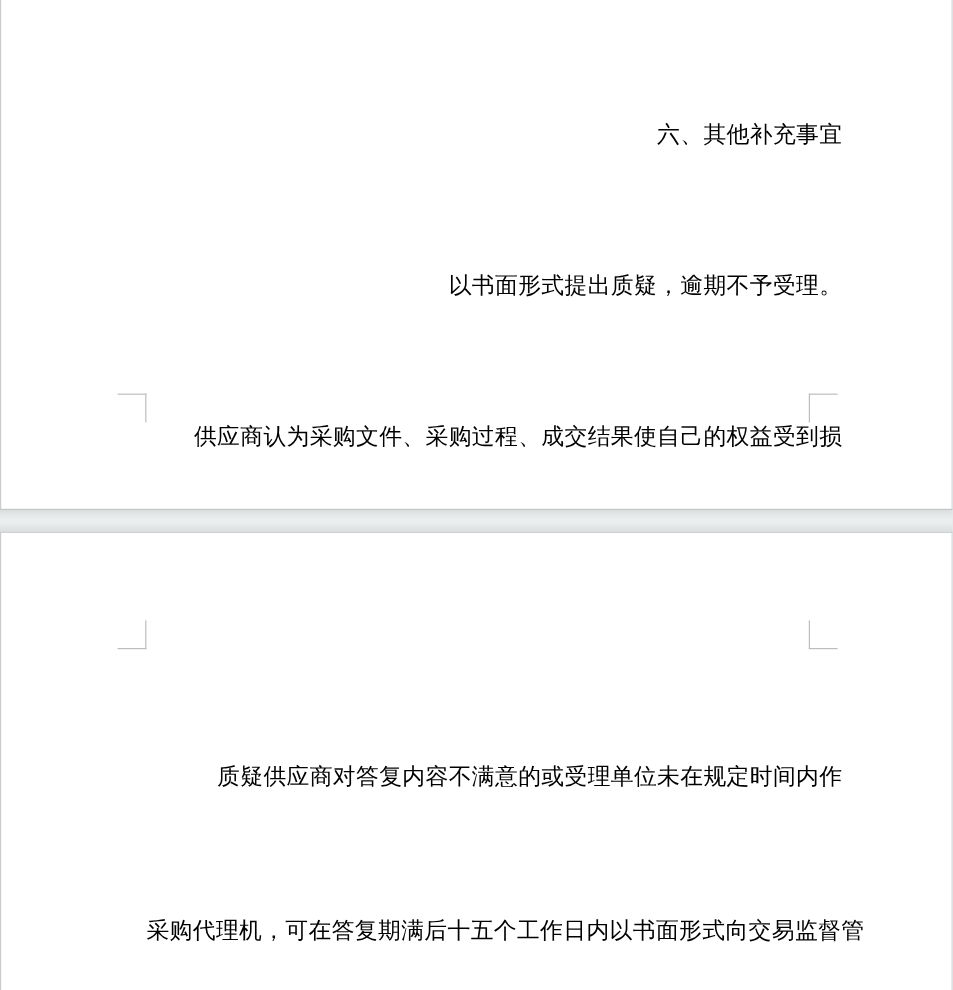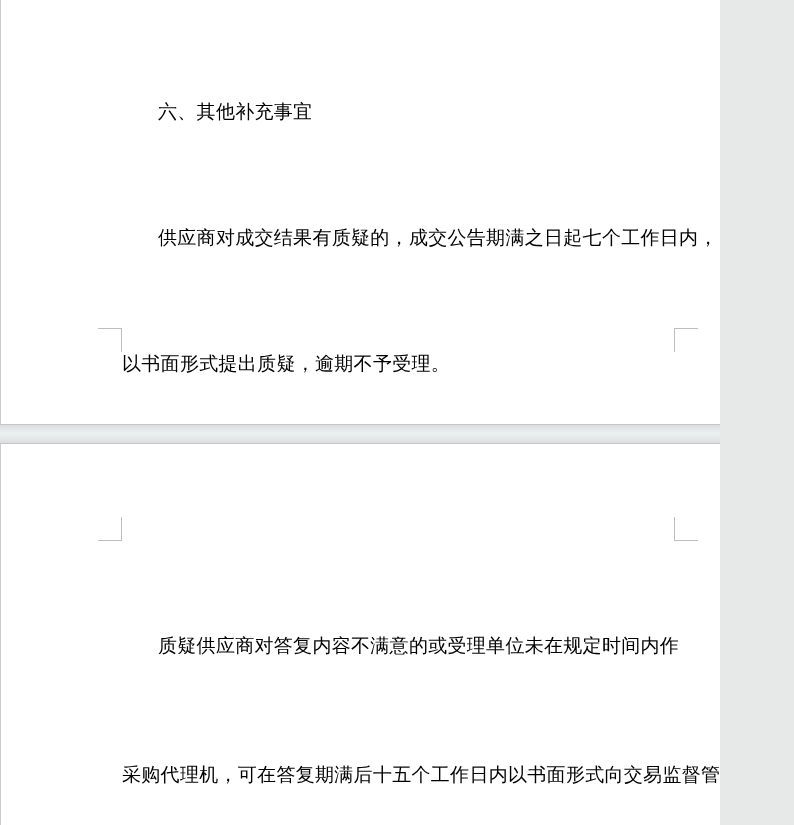"六、其他补充事宜" #screen { font-family: Liberation Mono, monospace -> Liberation Sans, sans-serif; text-align: none -> right; width: 720px -> 794px }
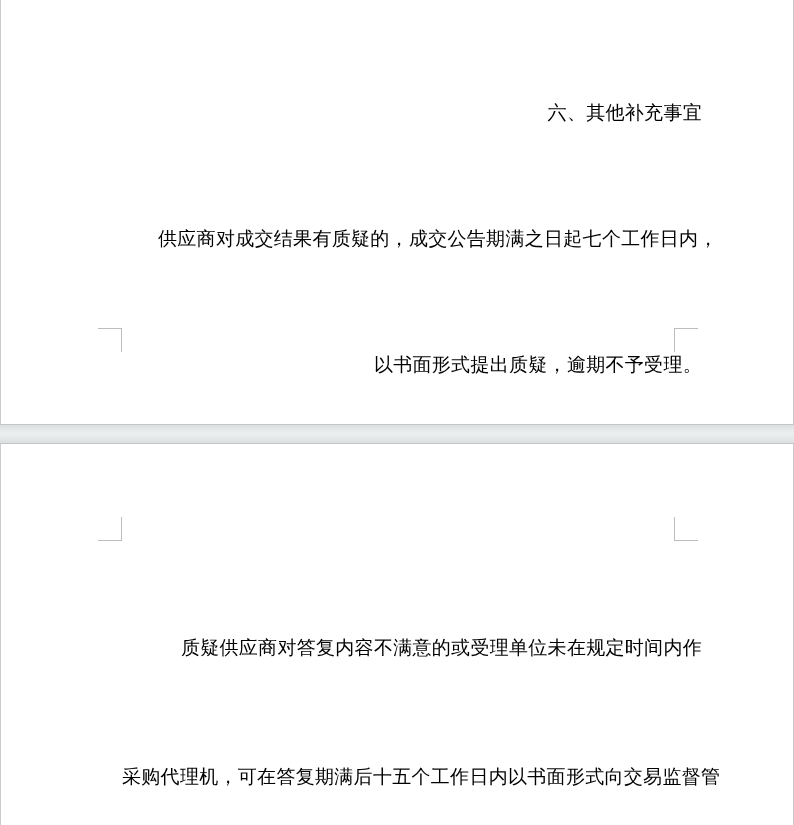"供应商对成交结果有质疑的，成交公告期满之日起七个工作日内，" div.line { html: <div>供应商对成交结果有质疑的，成交公告期满之日起七个工作日内，</div> -> none }
